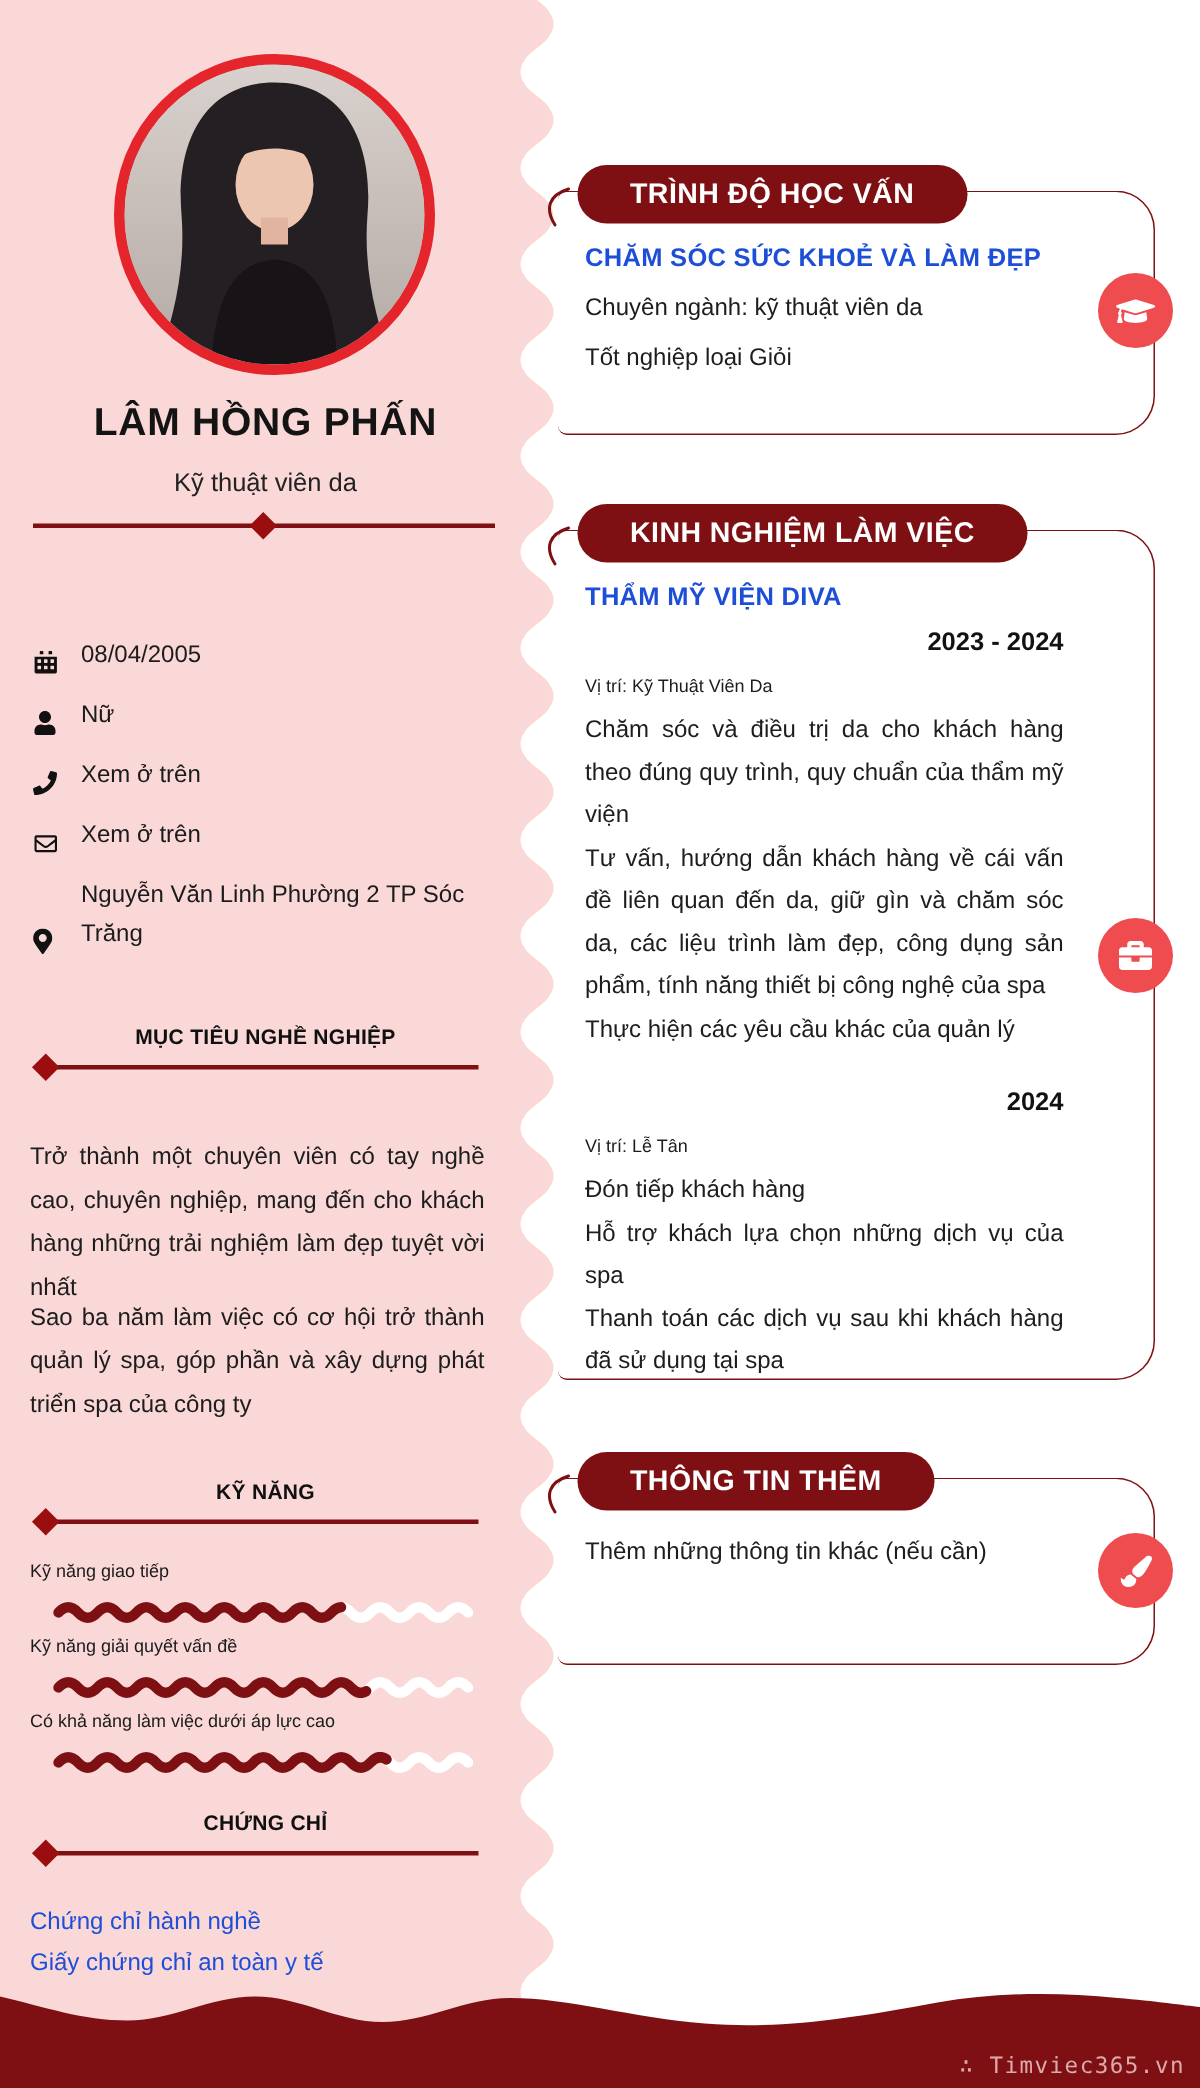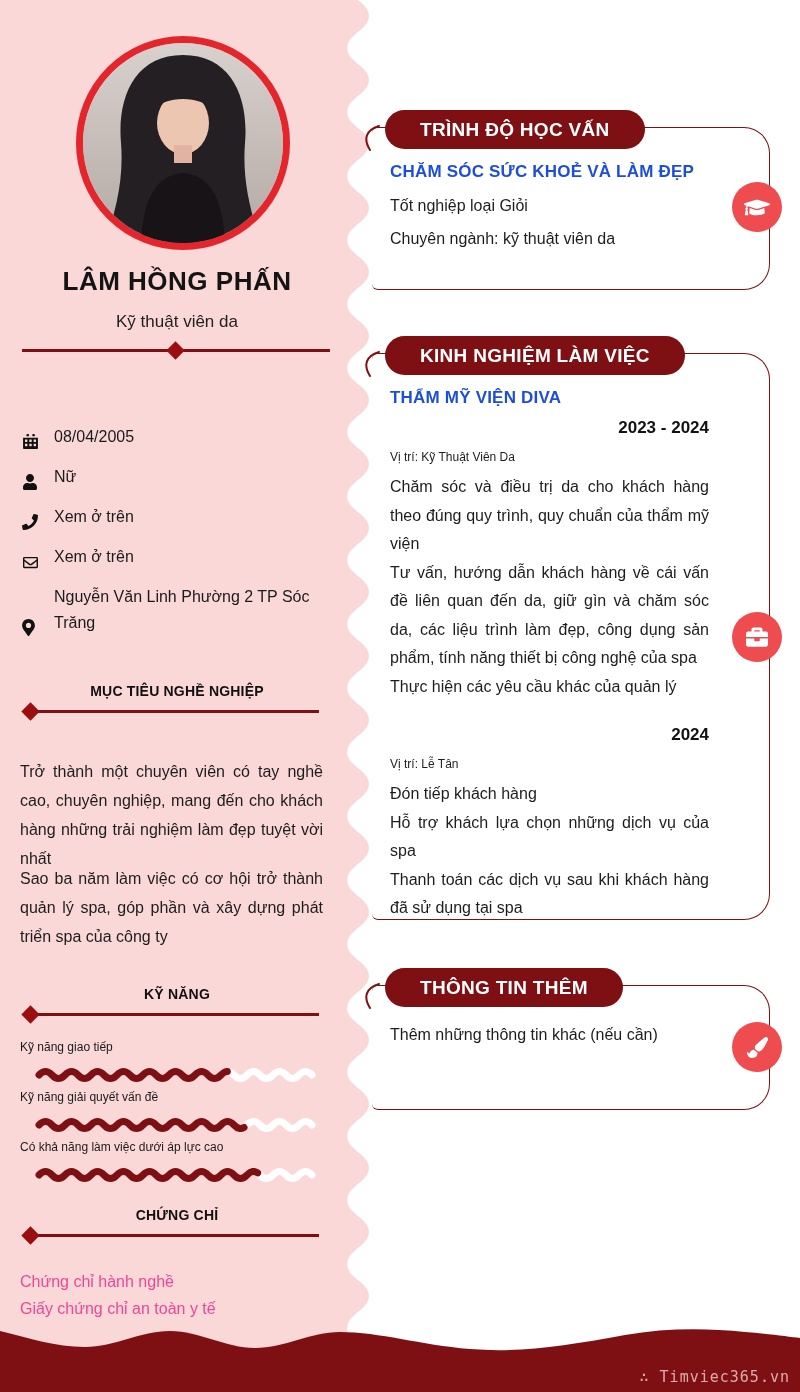"Tốt nghiệp loại Giỏi" div.card-line { order: before "Chuyên ngành: kỹ thuật viên" -> after "Chuyên ngành: kỹ thuật viên" }
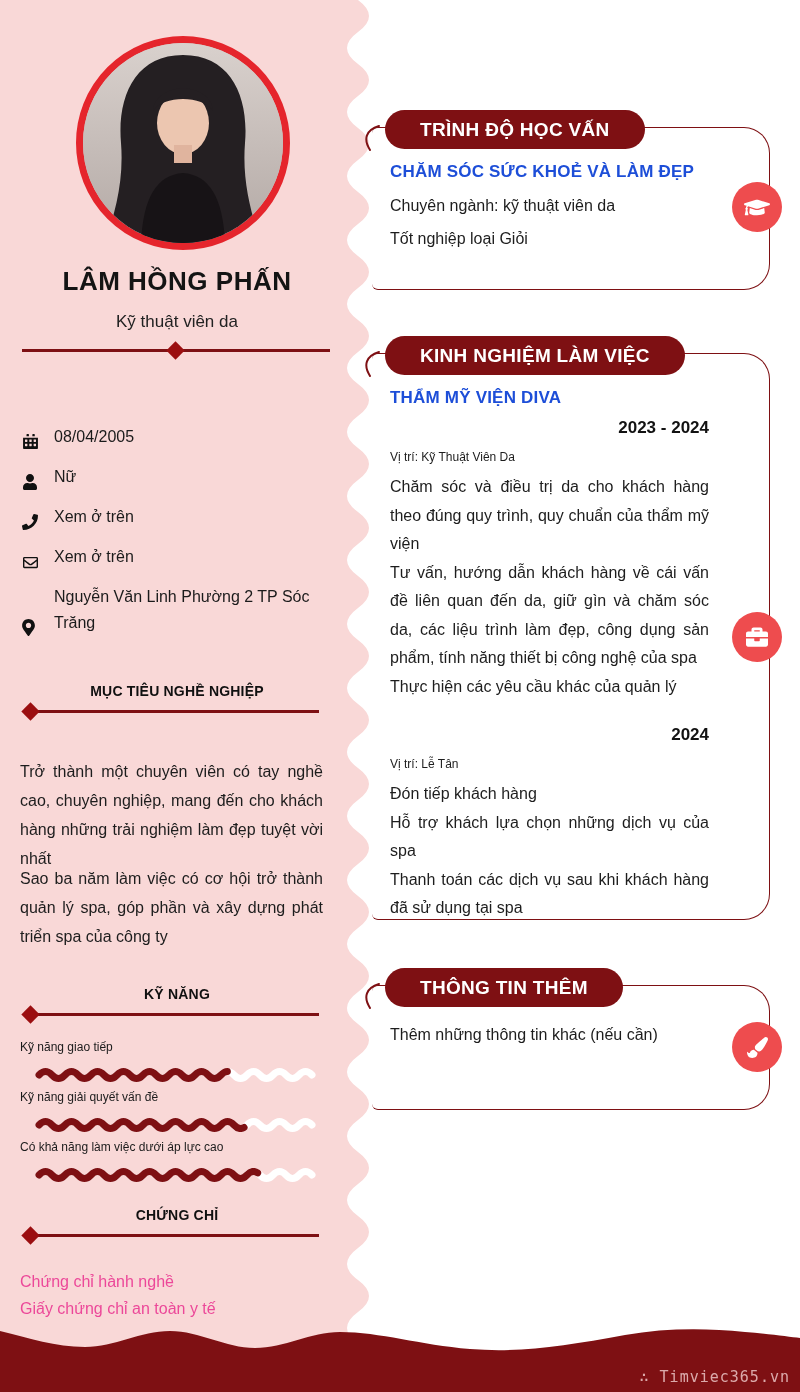"Chứng chỉ hành nghề" .cert-list { color: #ec4899 -> #1d4ed8 }
